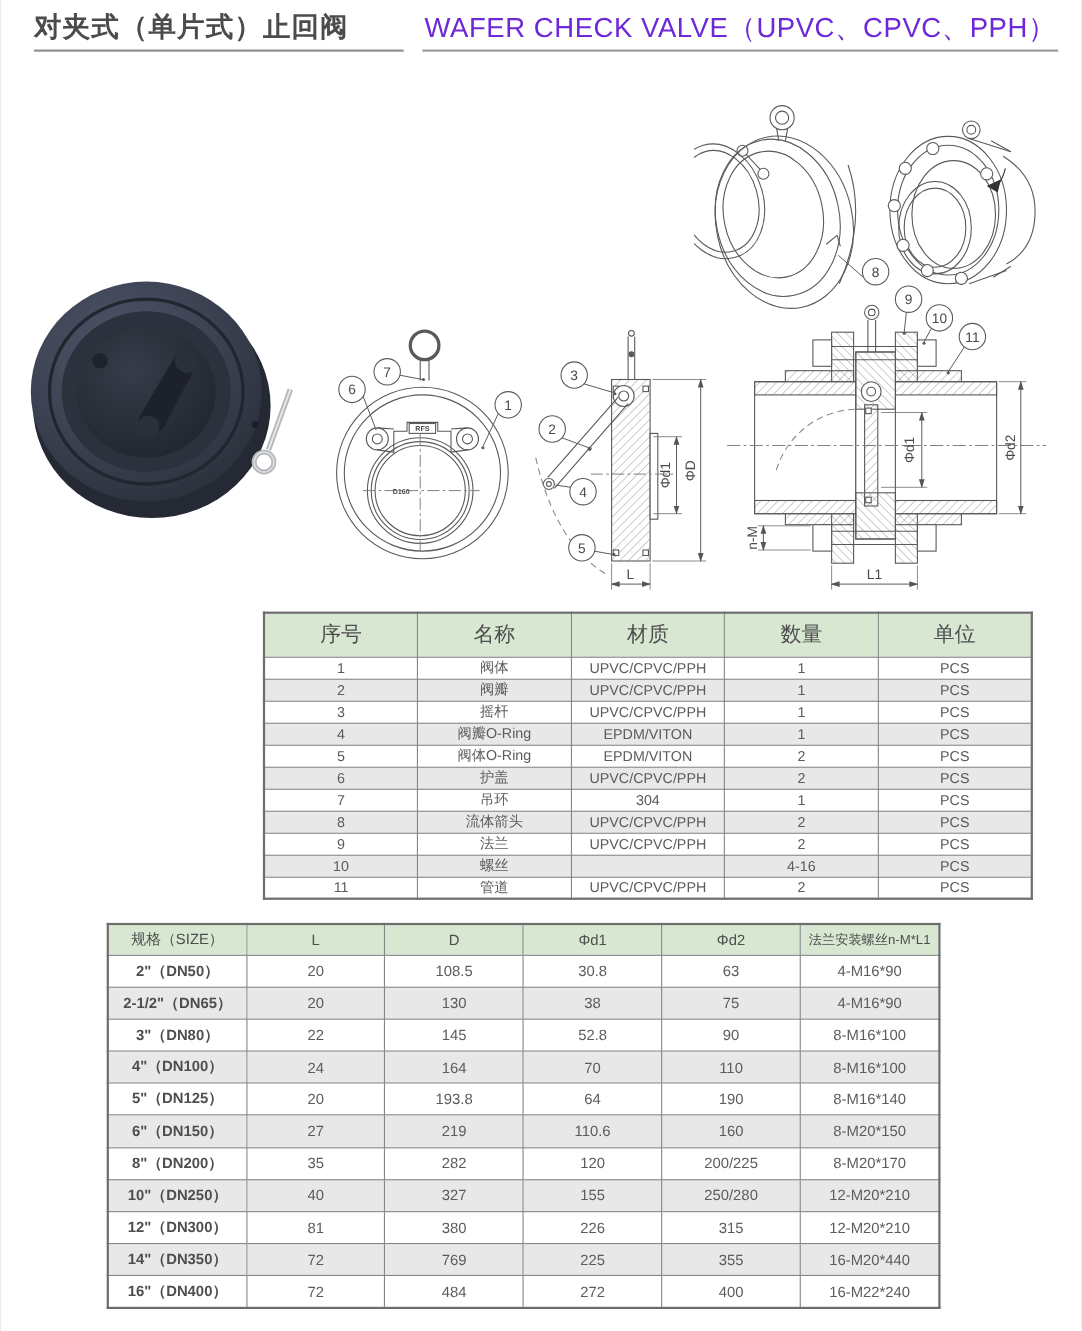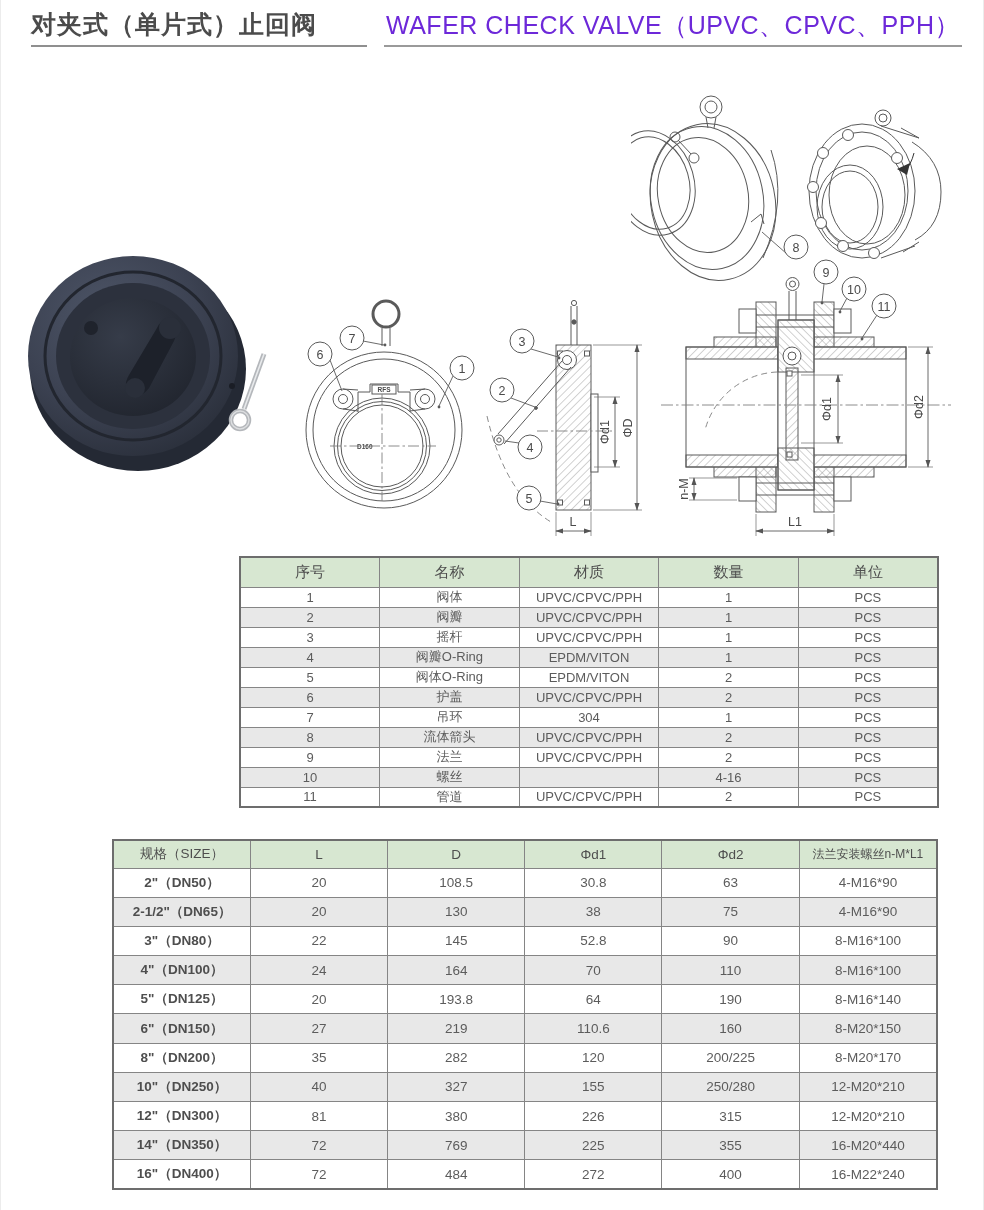"序号" .parts-table th { font-size: 15px -> 19px; height: 30px -> 40px }
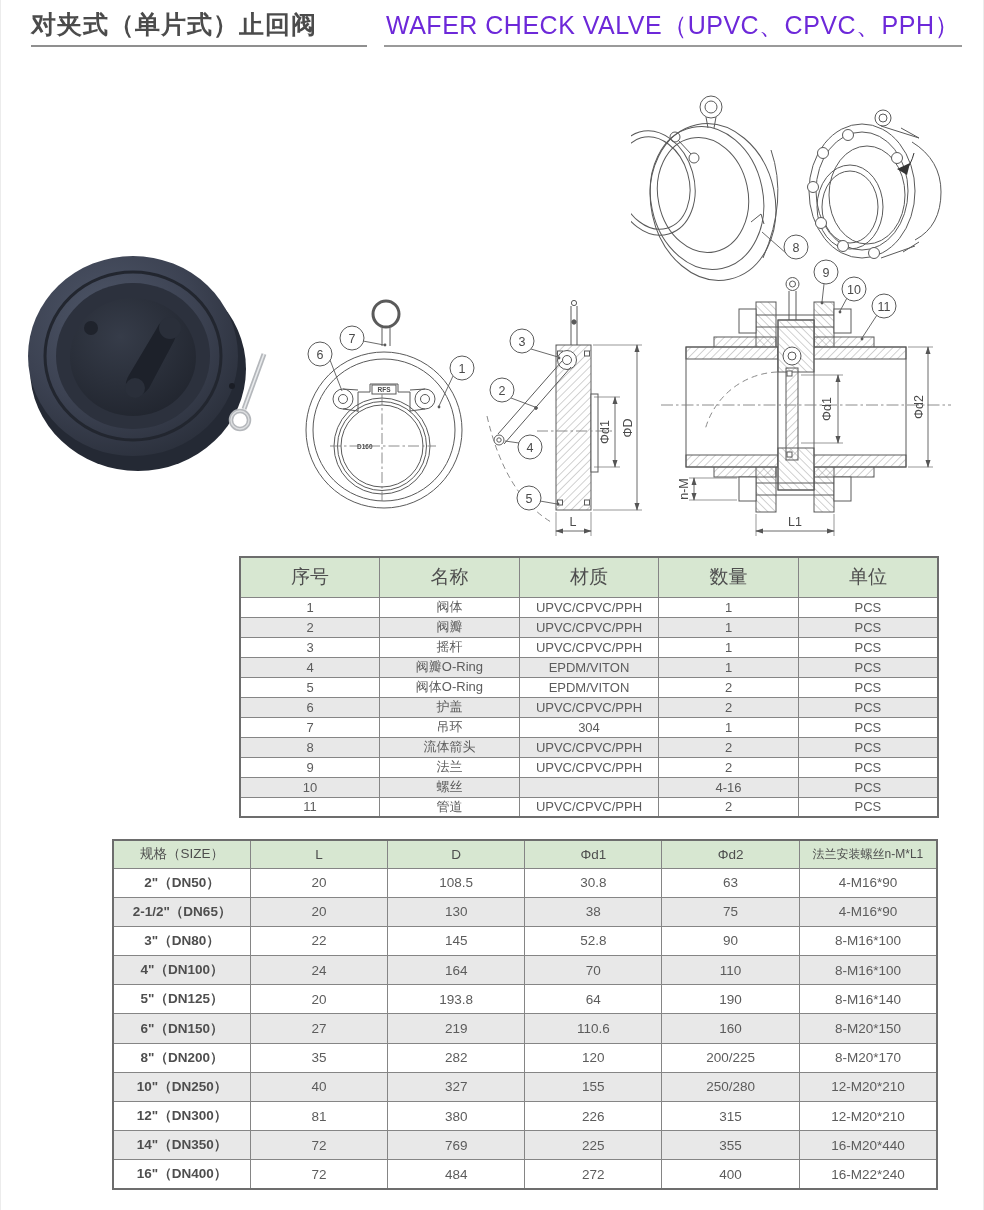"规格（SIZE）" .size-table { left: 111px -> 96px; width: 826px -> 758px }
